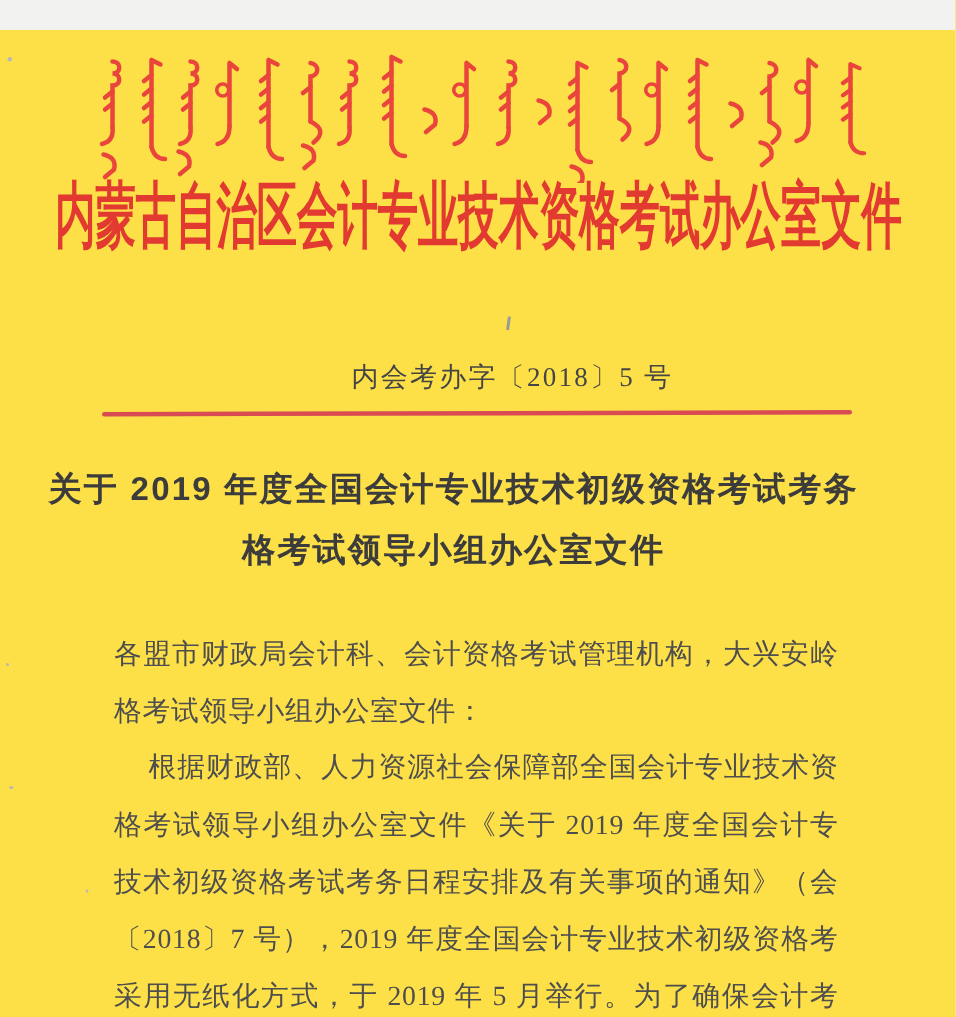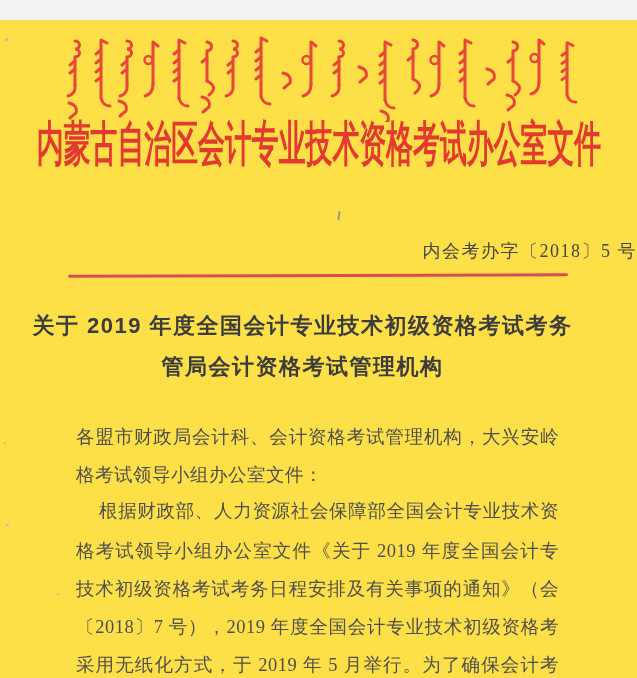"内会考办字〔2018〕5 号" .doc-number { text-align: right -> center }
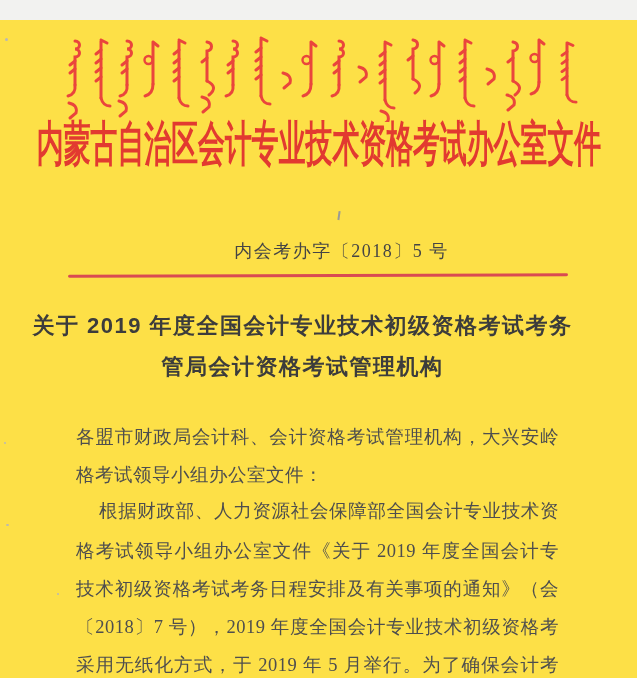"管局会计资格考试管理机构" div { text: 管局会计资格考试管理机构 -> 格考试领导小组办公室文件 }
